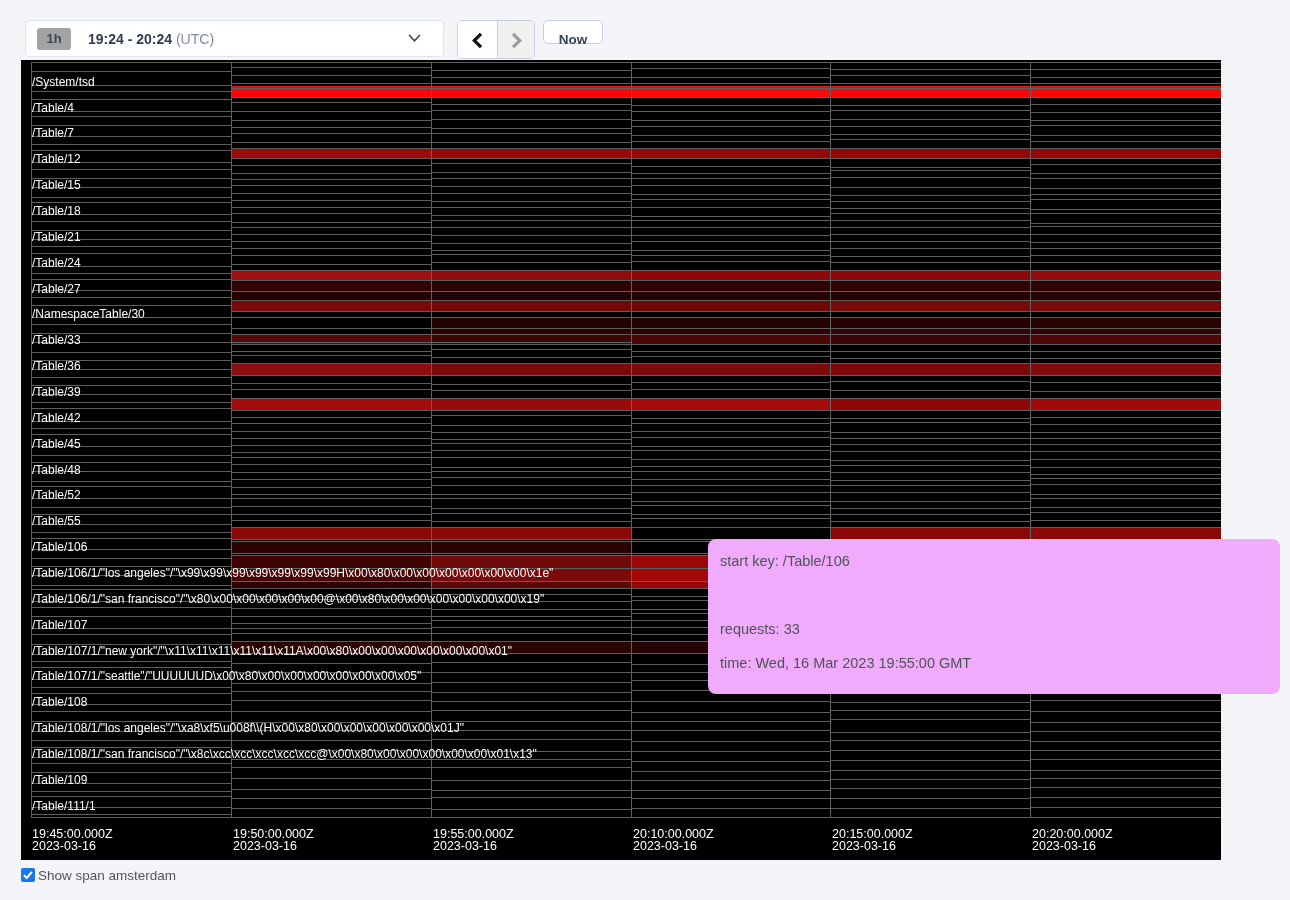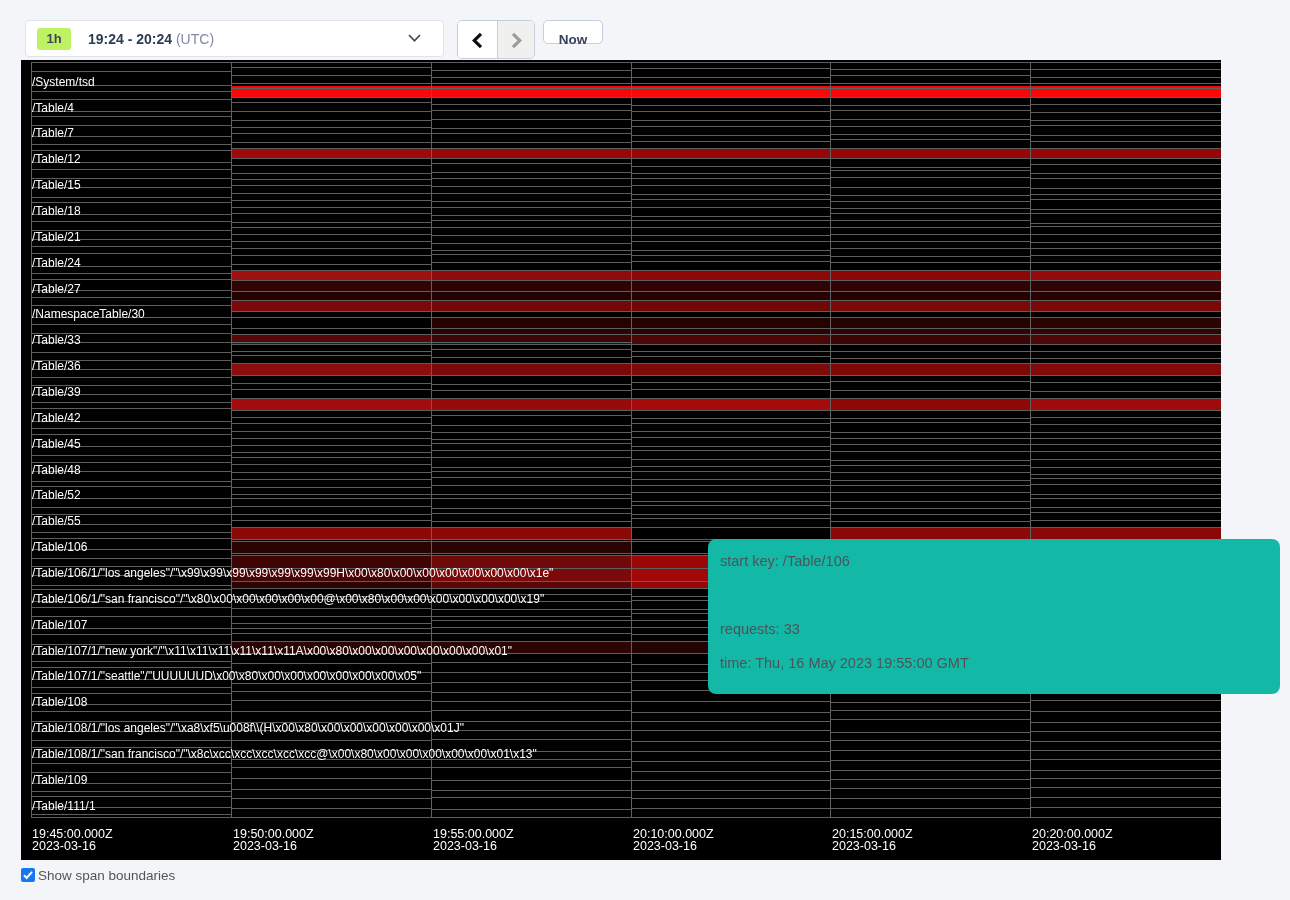"1h" div { background: #bef264 -> #a3a3a3 }
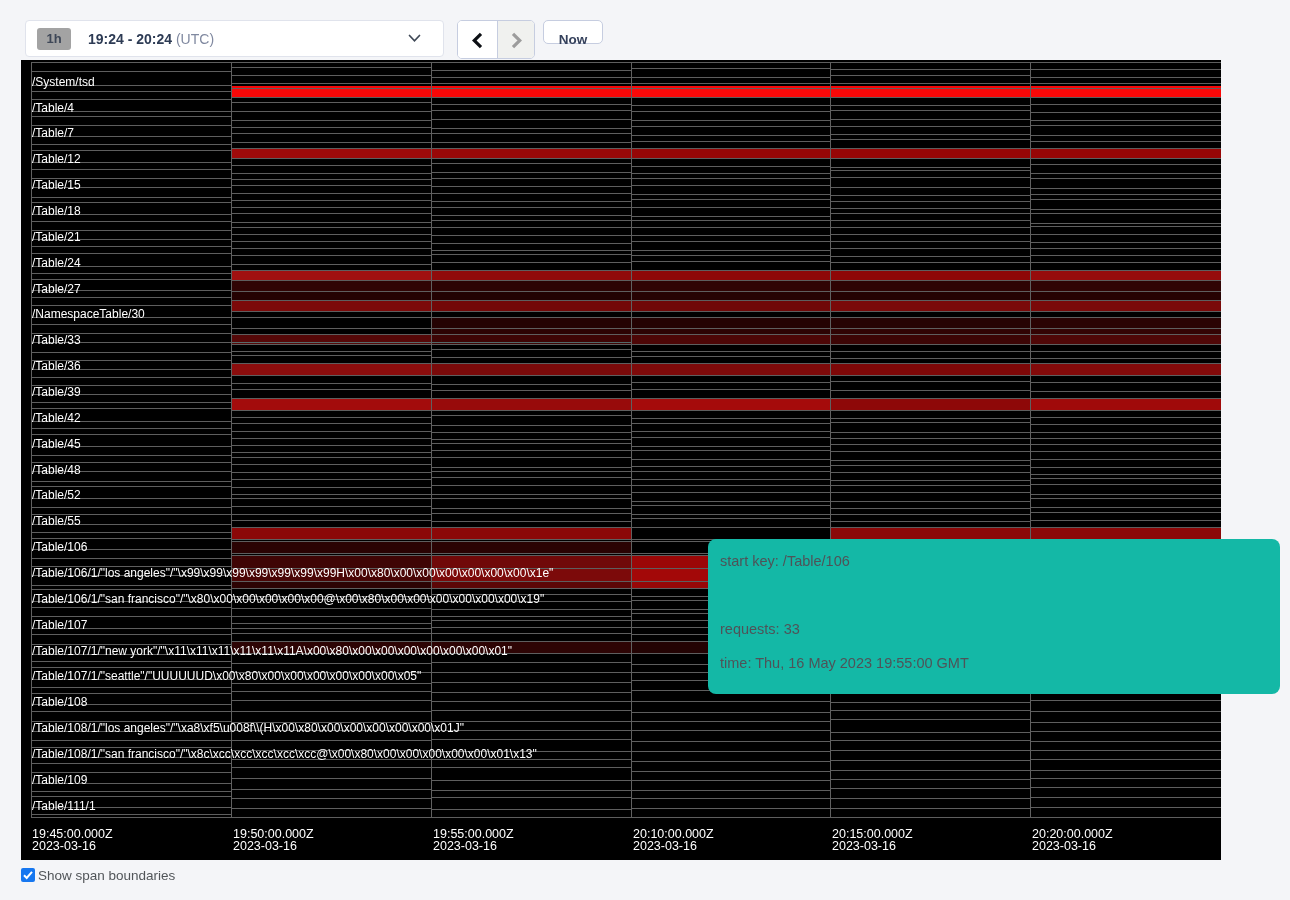"start key: /Table/106" div { background: #14b8a6 -> #f0abfc }
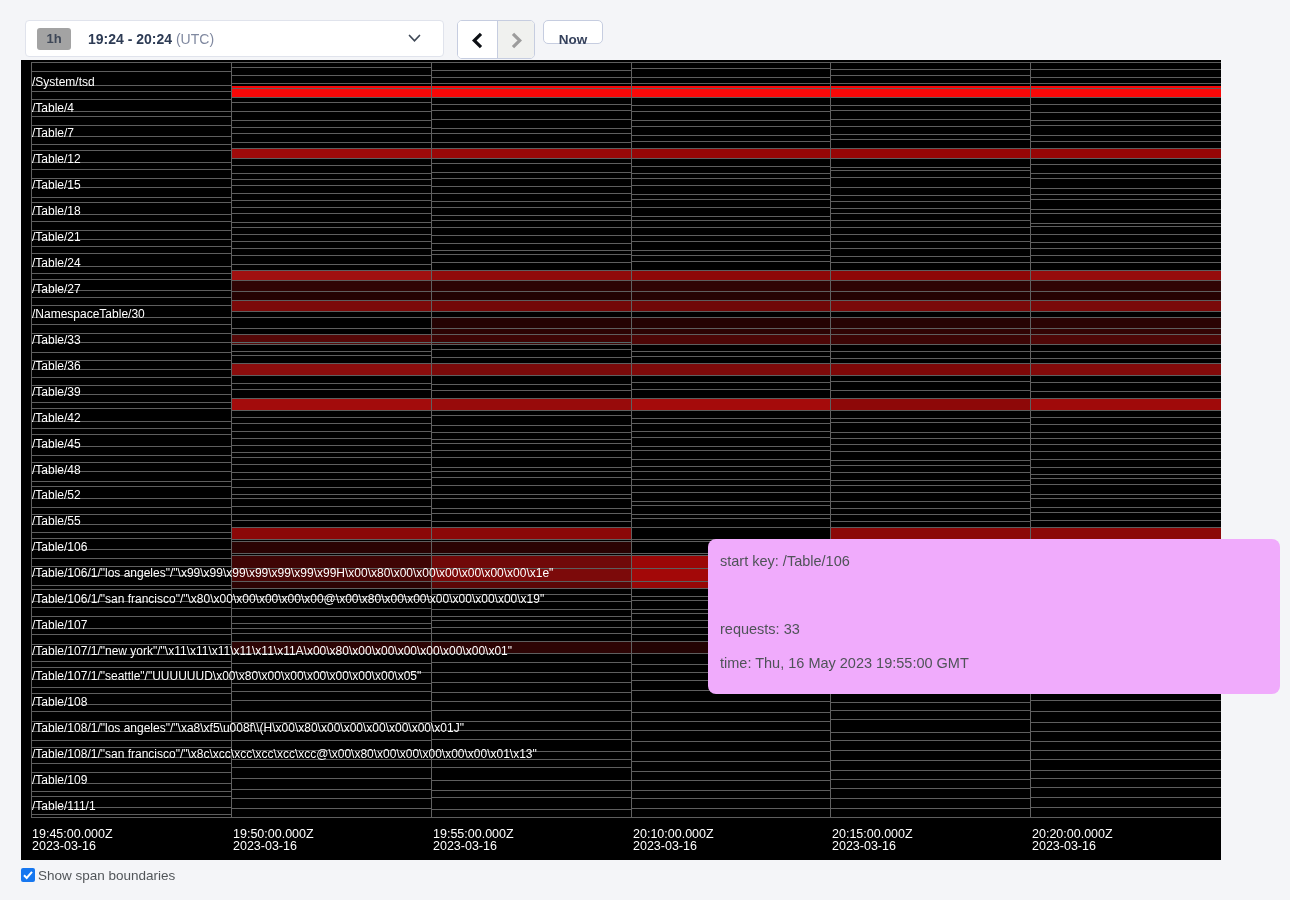"time: Thu, 16 May 2023" div { text: Thu, 16 May -> Wed, 16 Mar }
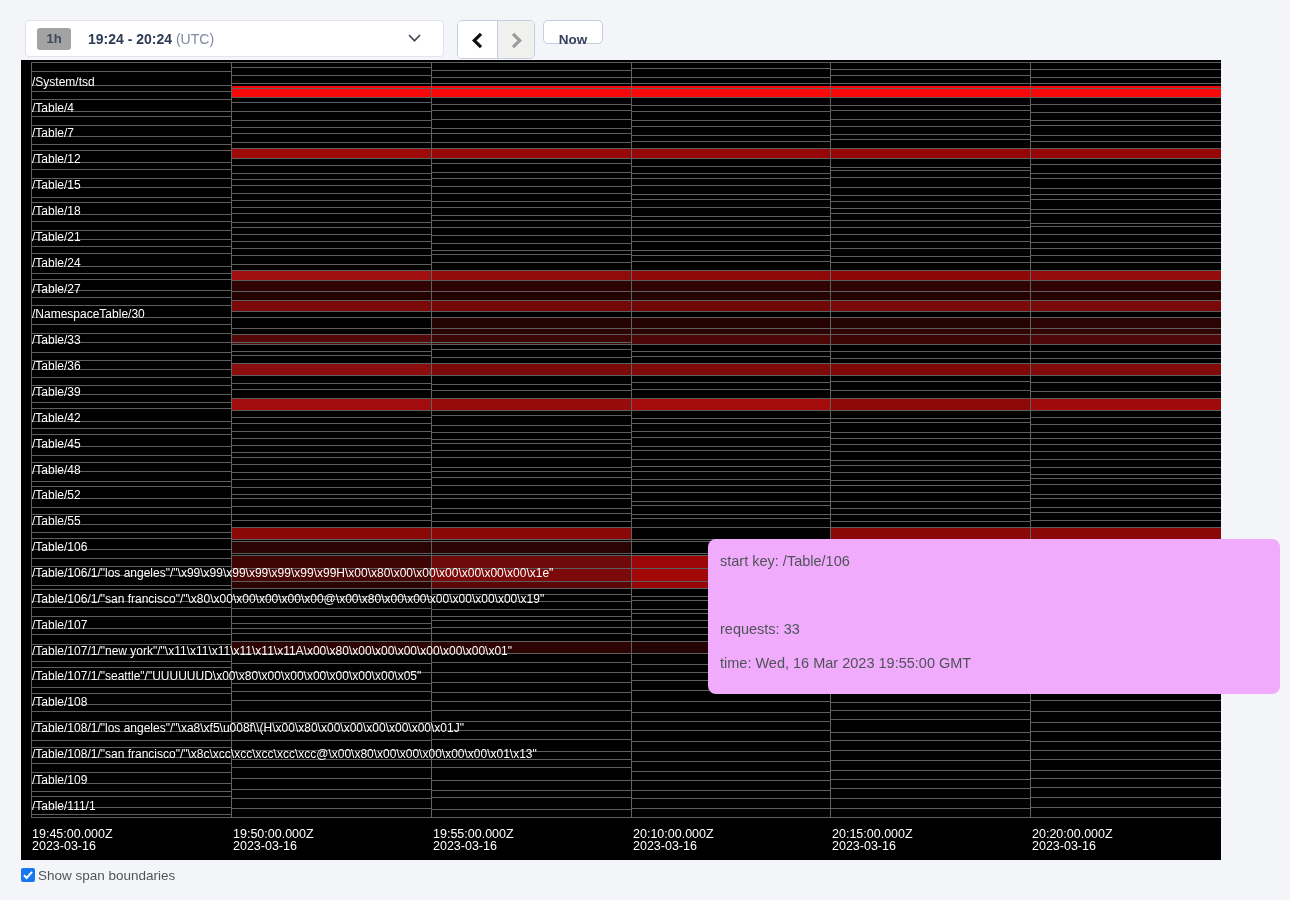"Show span boundaries" div { text: boundaries -> amsterdam }
